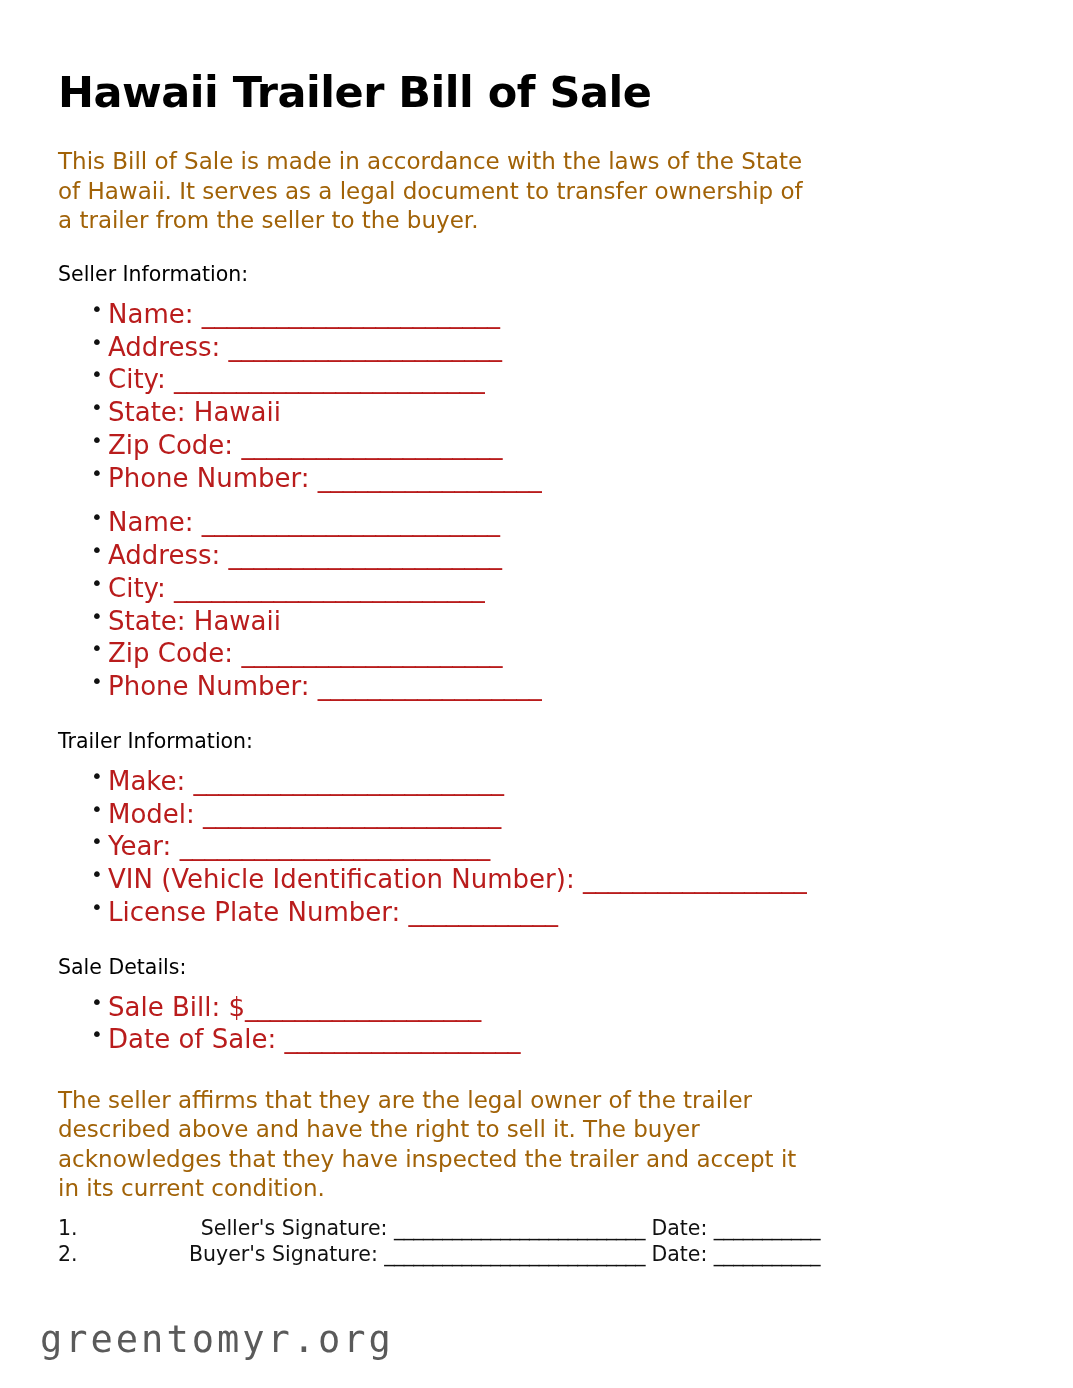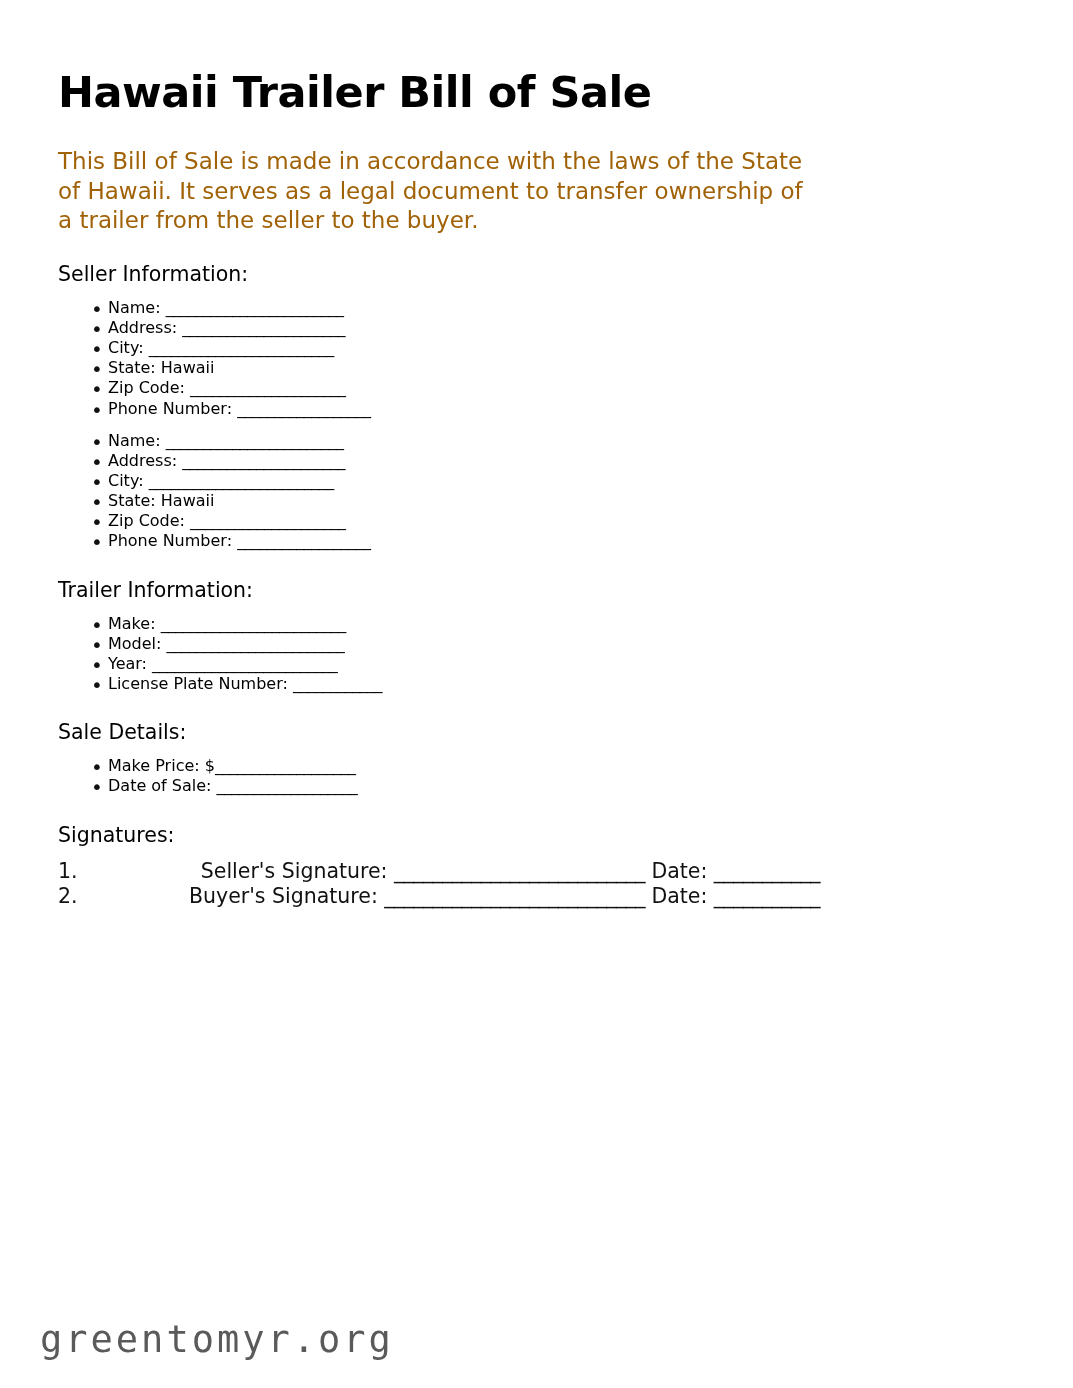"Name: ________________________" ul.fields li { color: #000000 -> #b91c1c; font-size: 16px -> 26px }
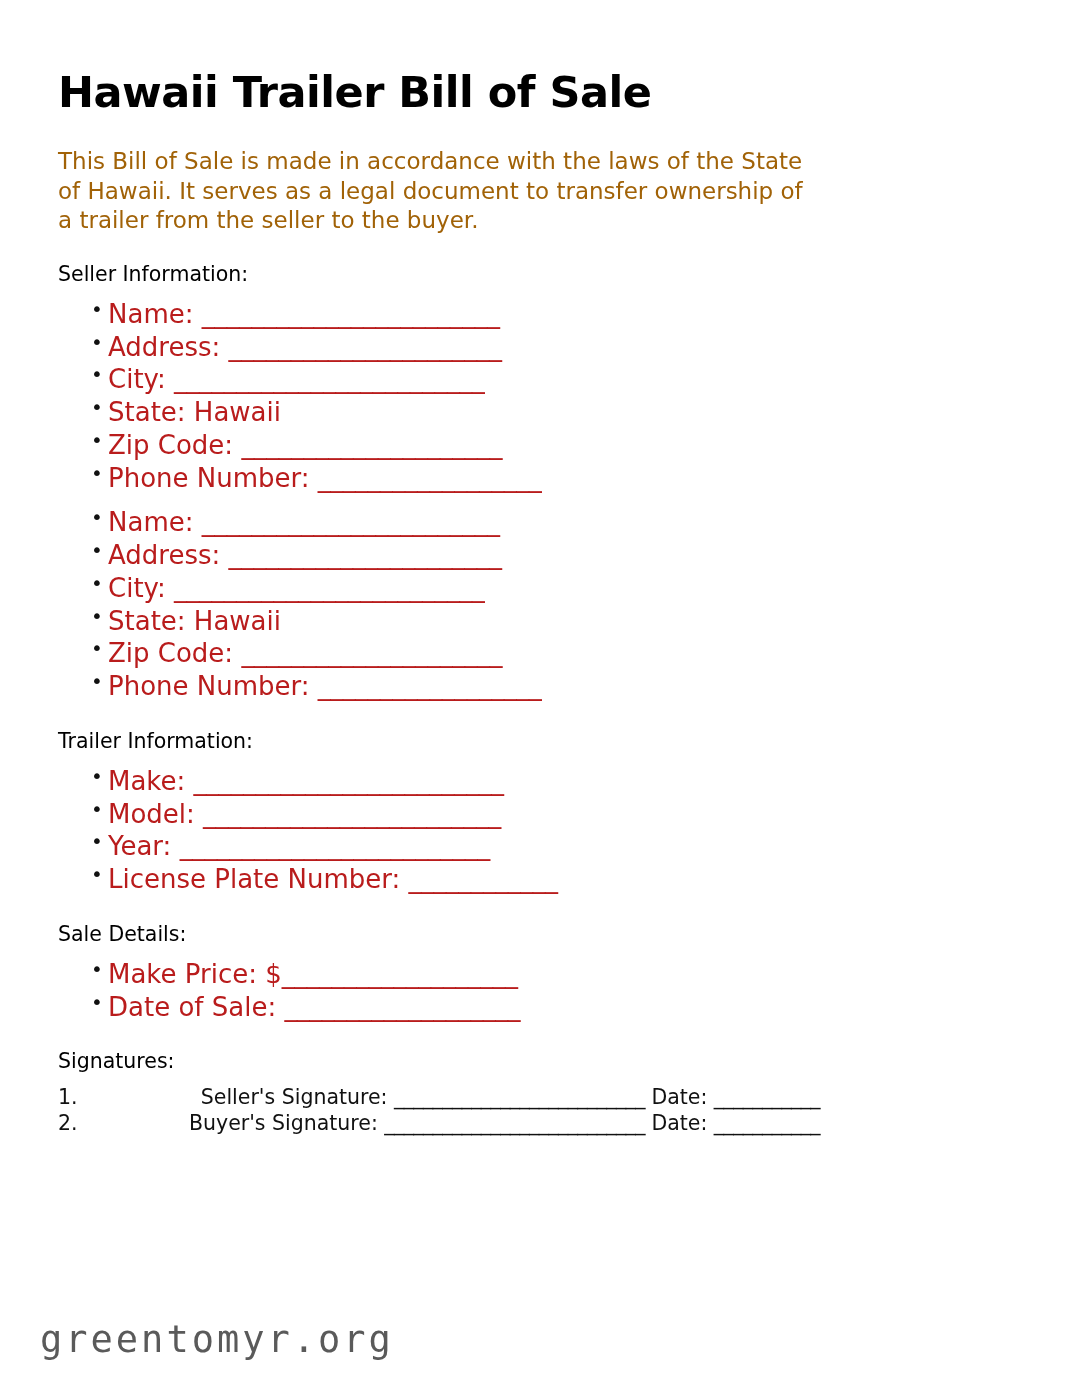"VIN (Vehicle Identification Number):" li { html: none -> <li><span>VIN (Vehicle Identification Number): </span><span>__________________</span></li> }
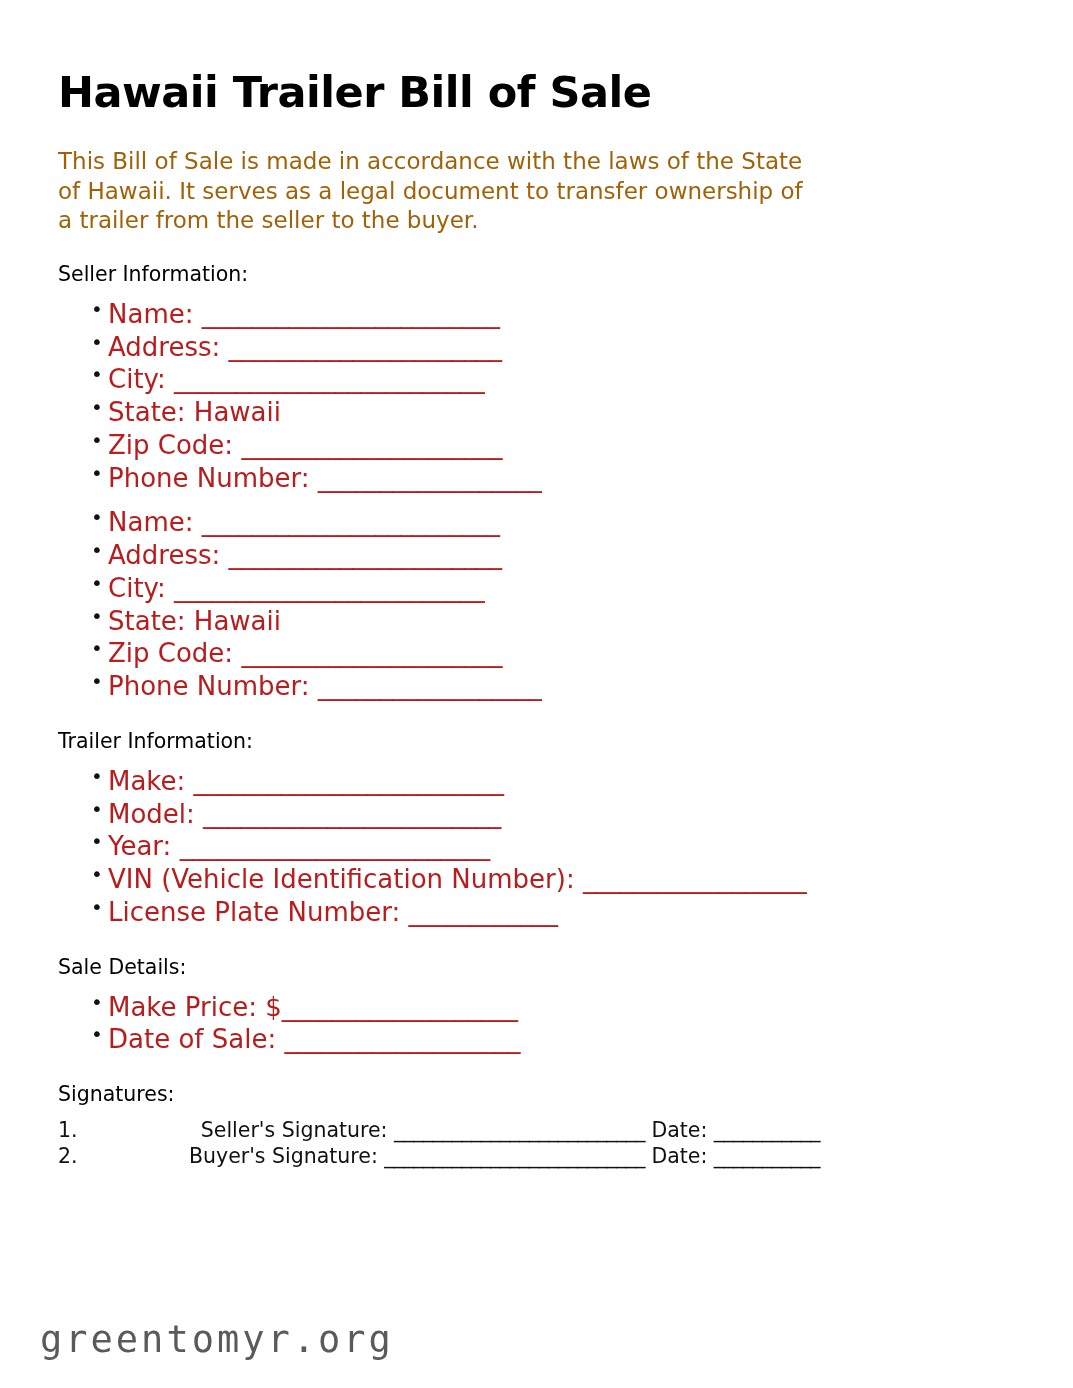"Make Price: $" span { text: Make Price -> Sale Bill }
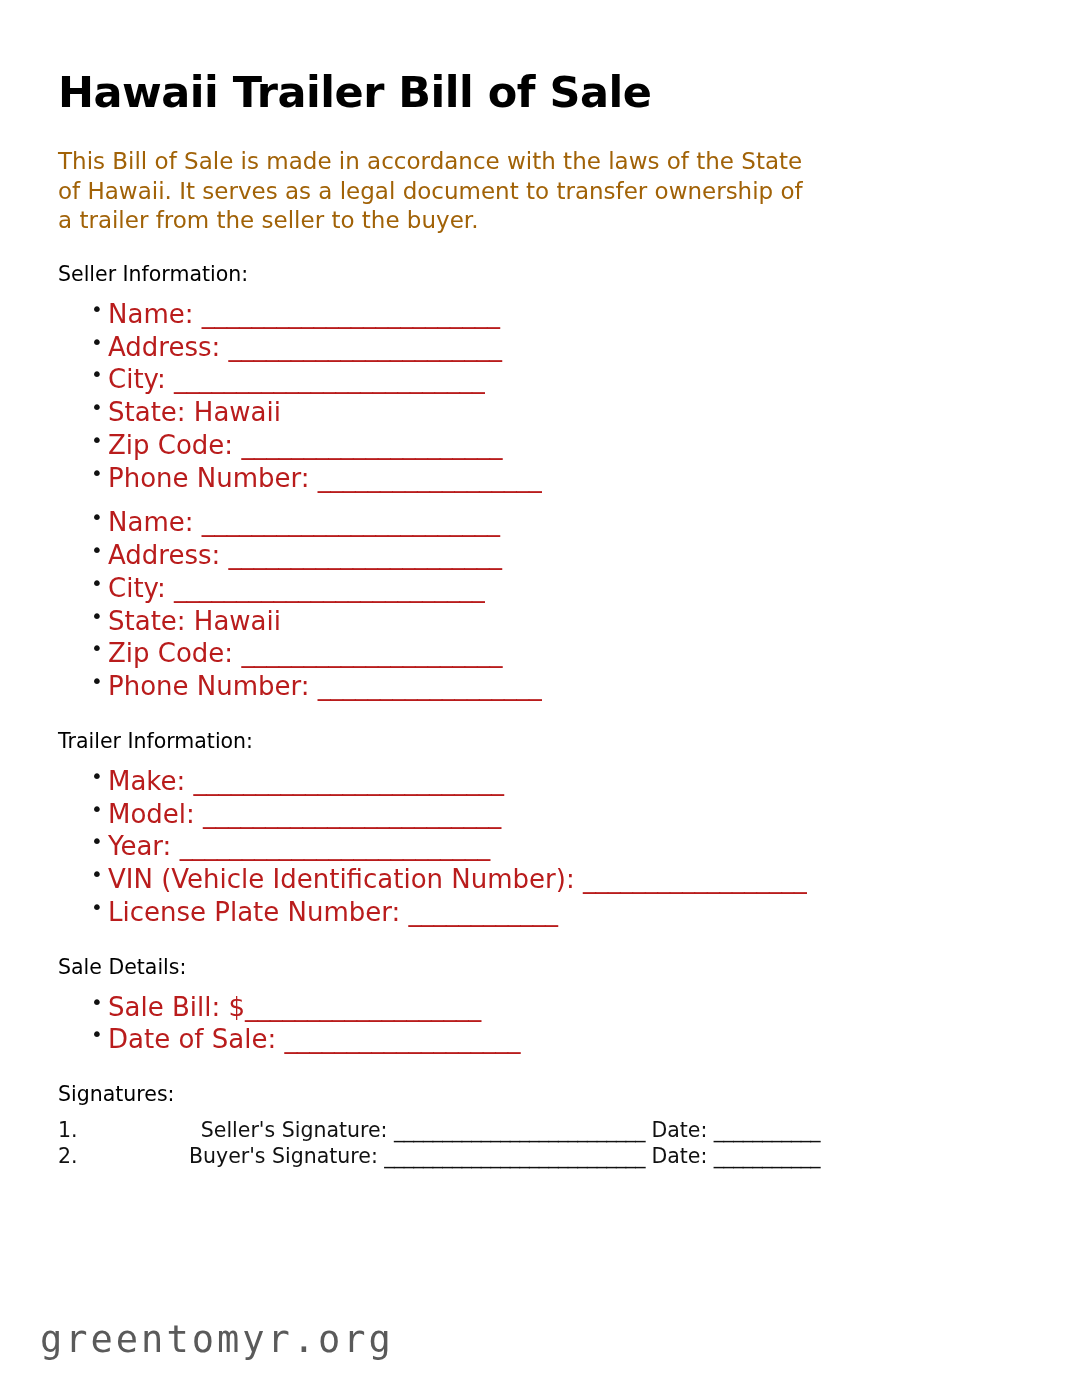"The seller affirms that they" p.para { html: none -> <p>The seller affirms that they are the legal owner of the trailer described above and have the right to sell it. The buyer acknowledges that they have inspected the trailer and accept it in its current condition.</p> }
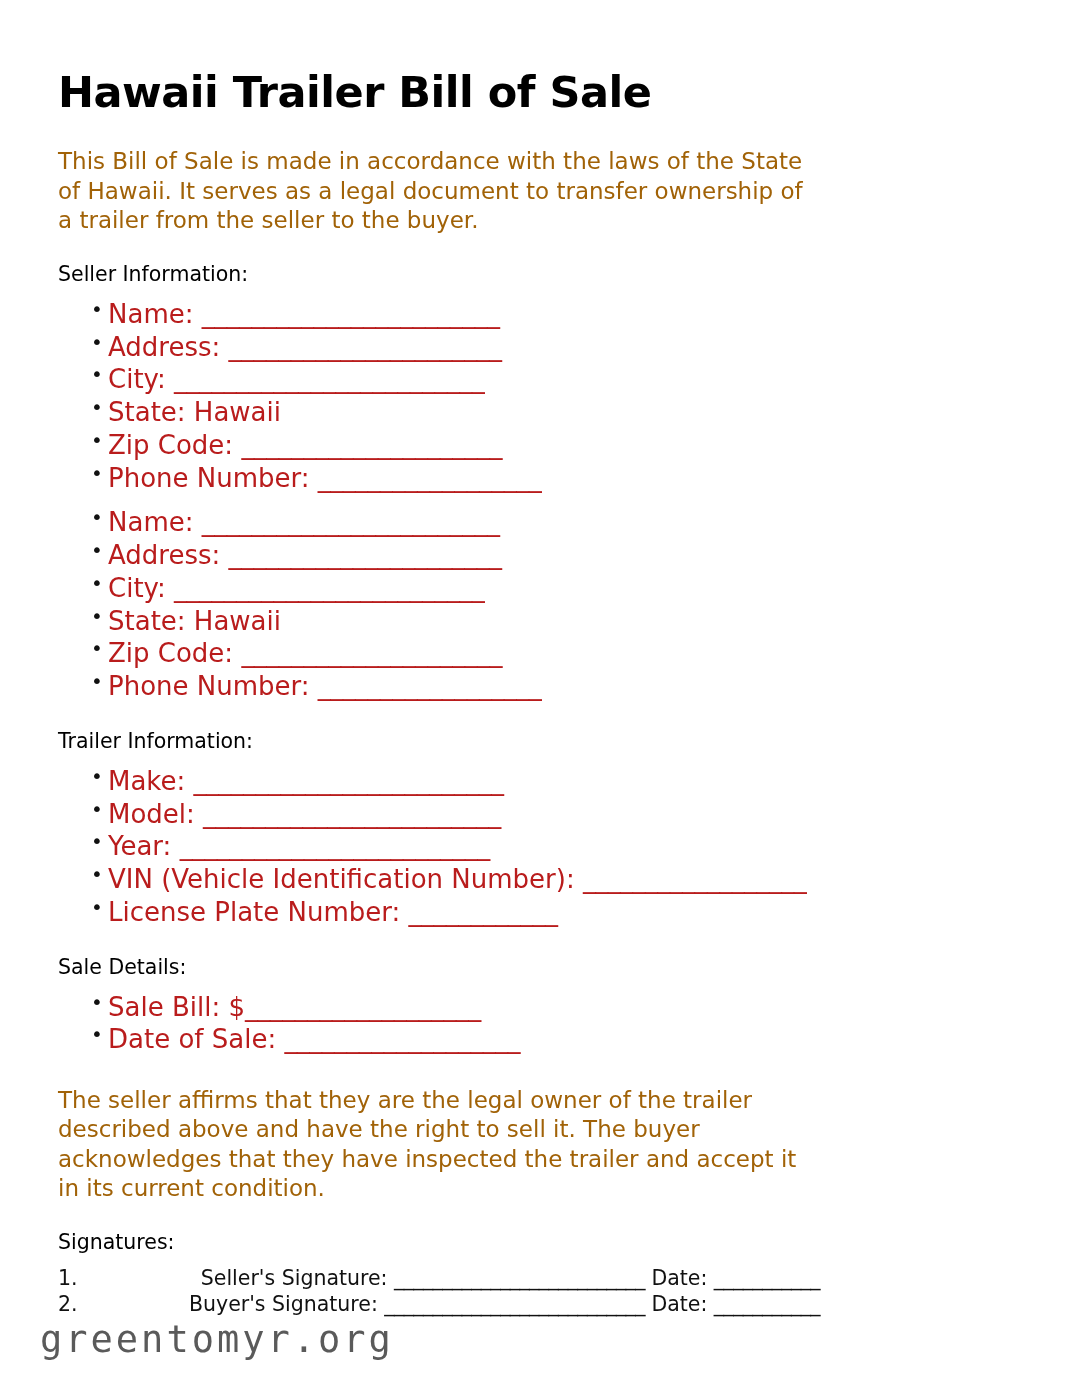"Signatures:" div.section-head { html: <div>Signatures:</div> -> none }
